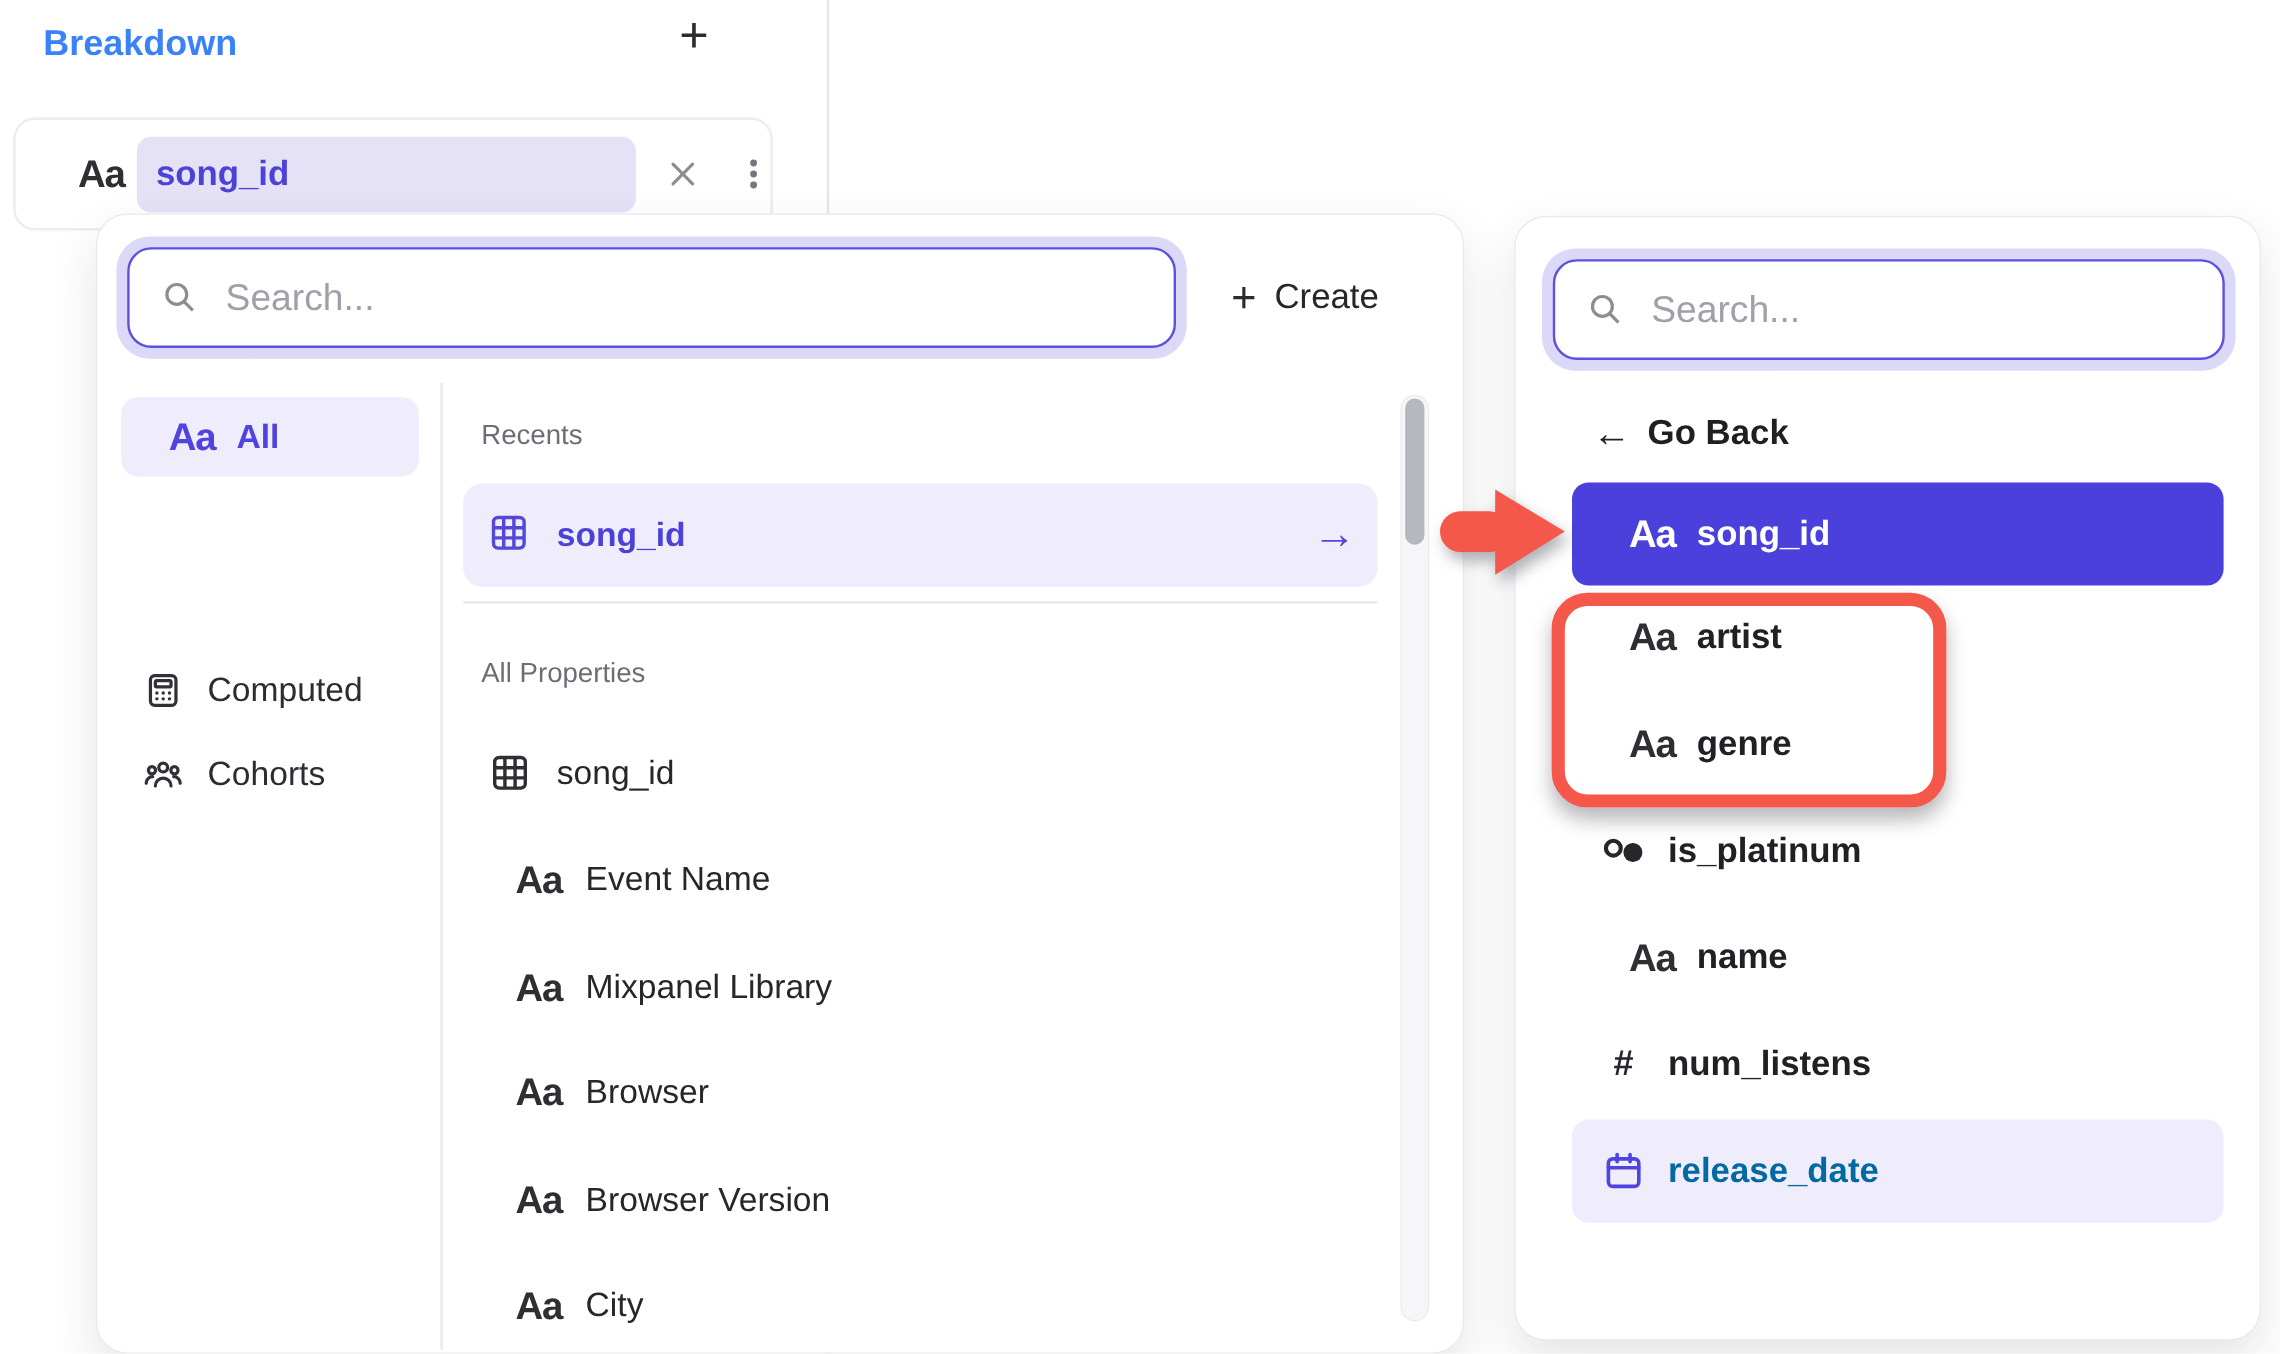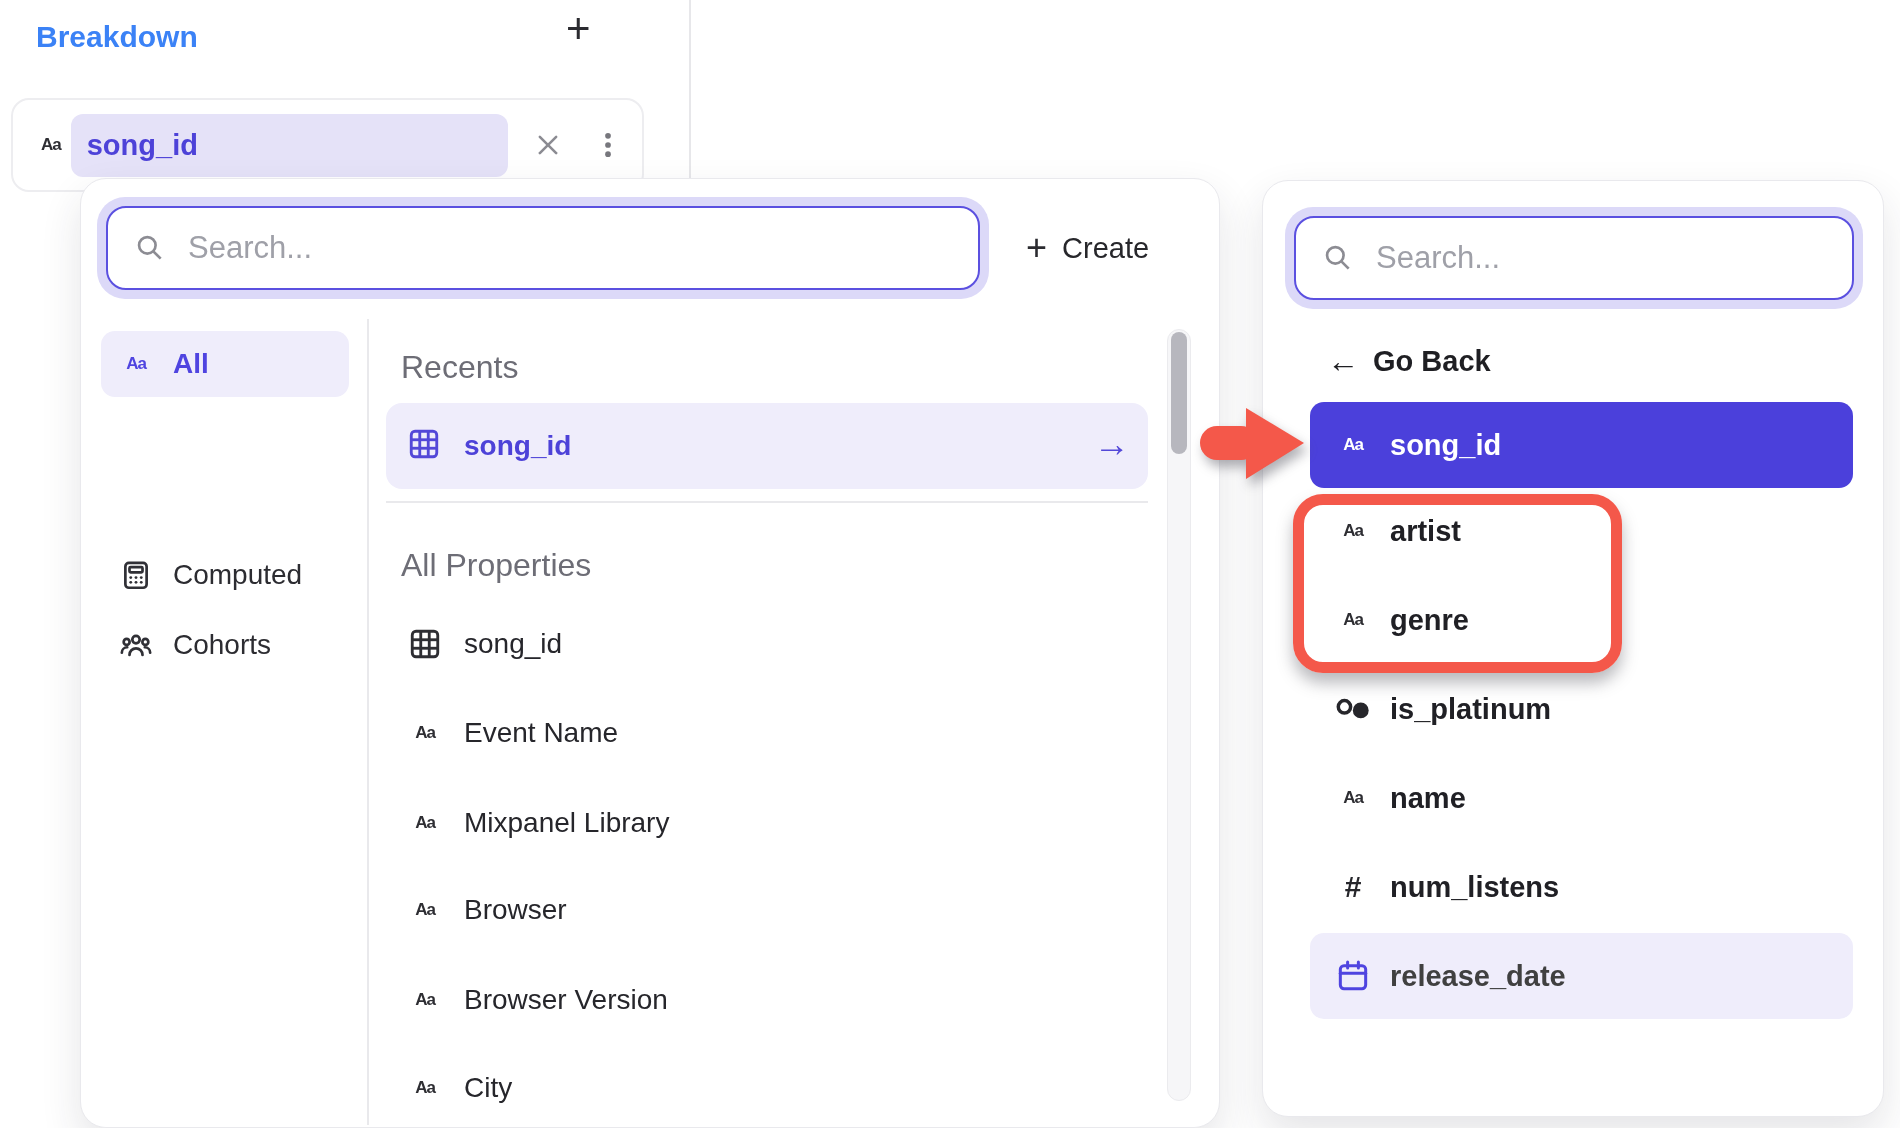"Aa" .aa { font-size: 17px -> 32px; margin-left: none -> 24px }
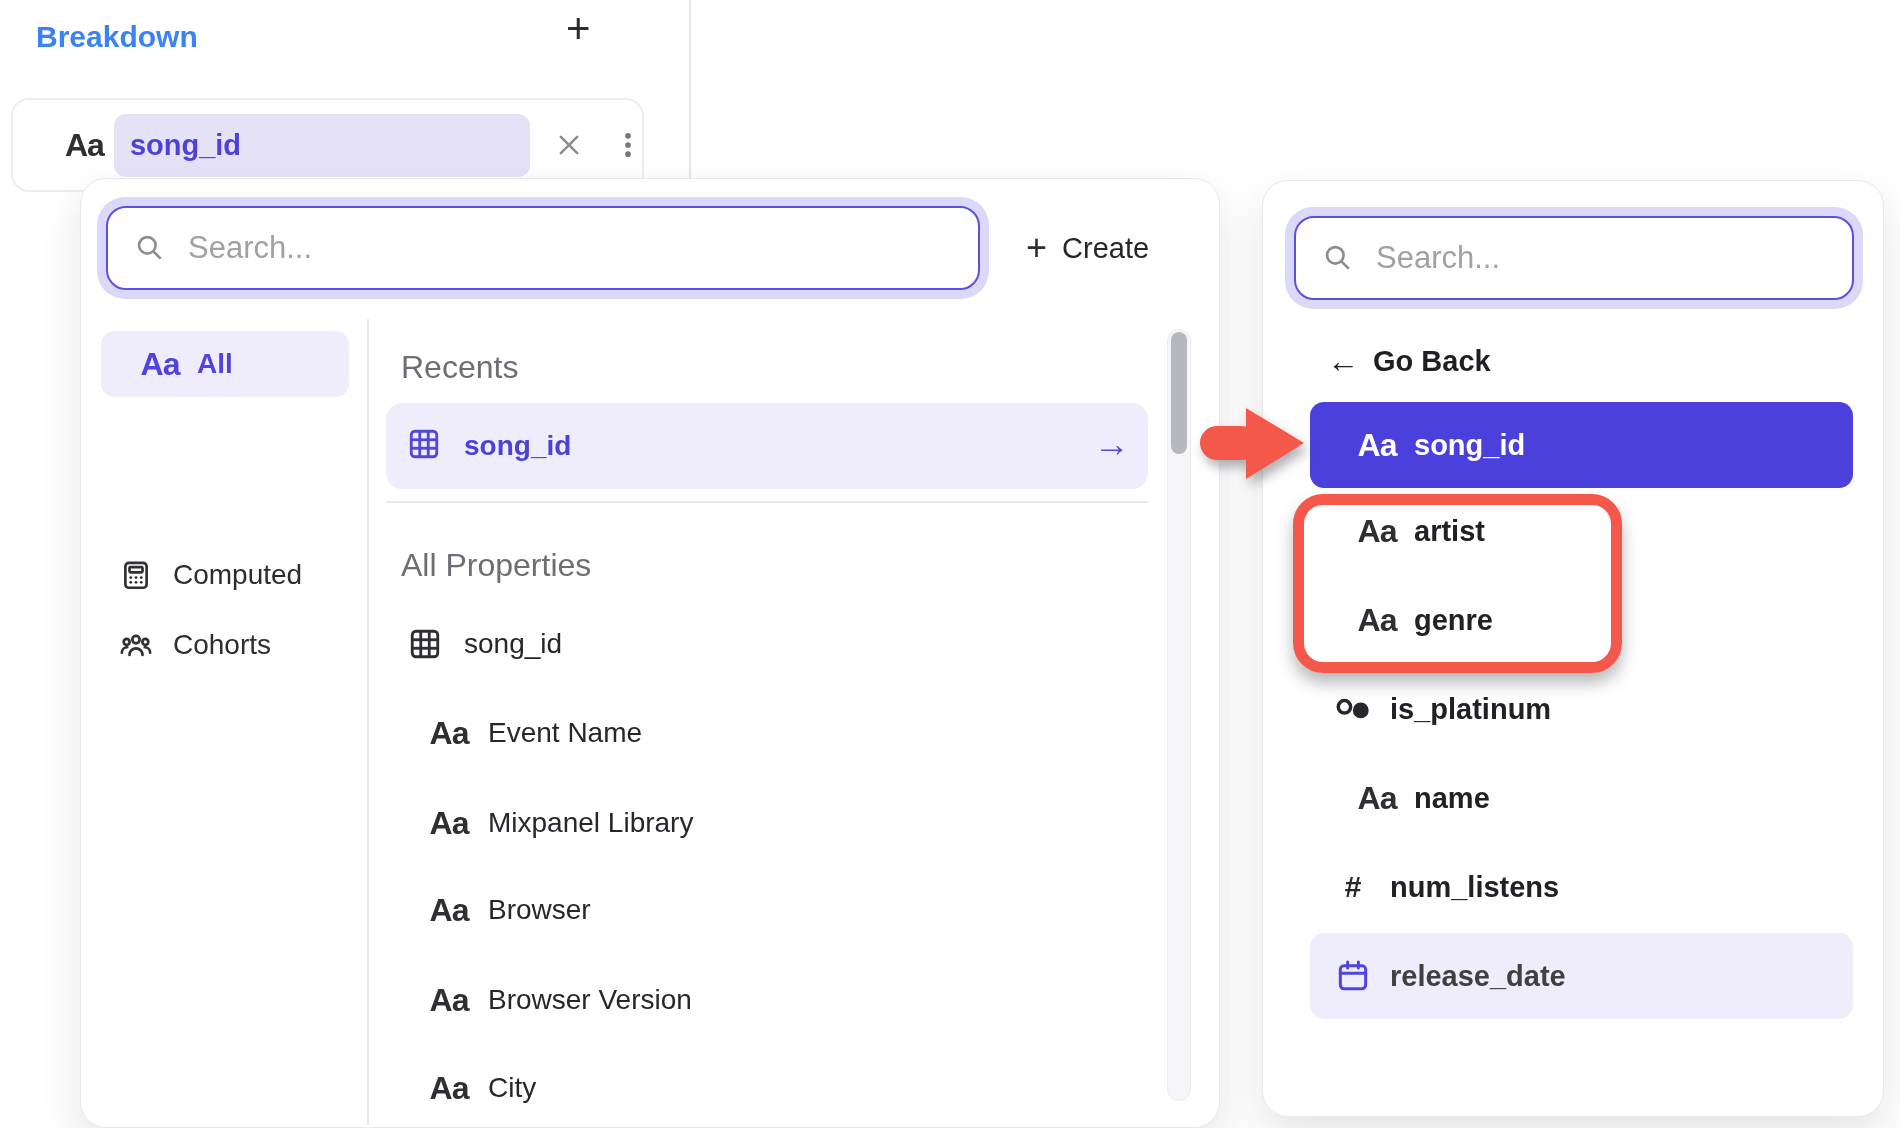"Recents" .sec-label { font-size: 32px -> 23px }
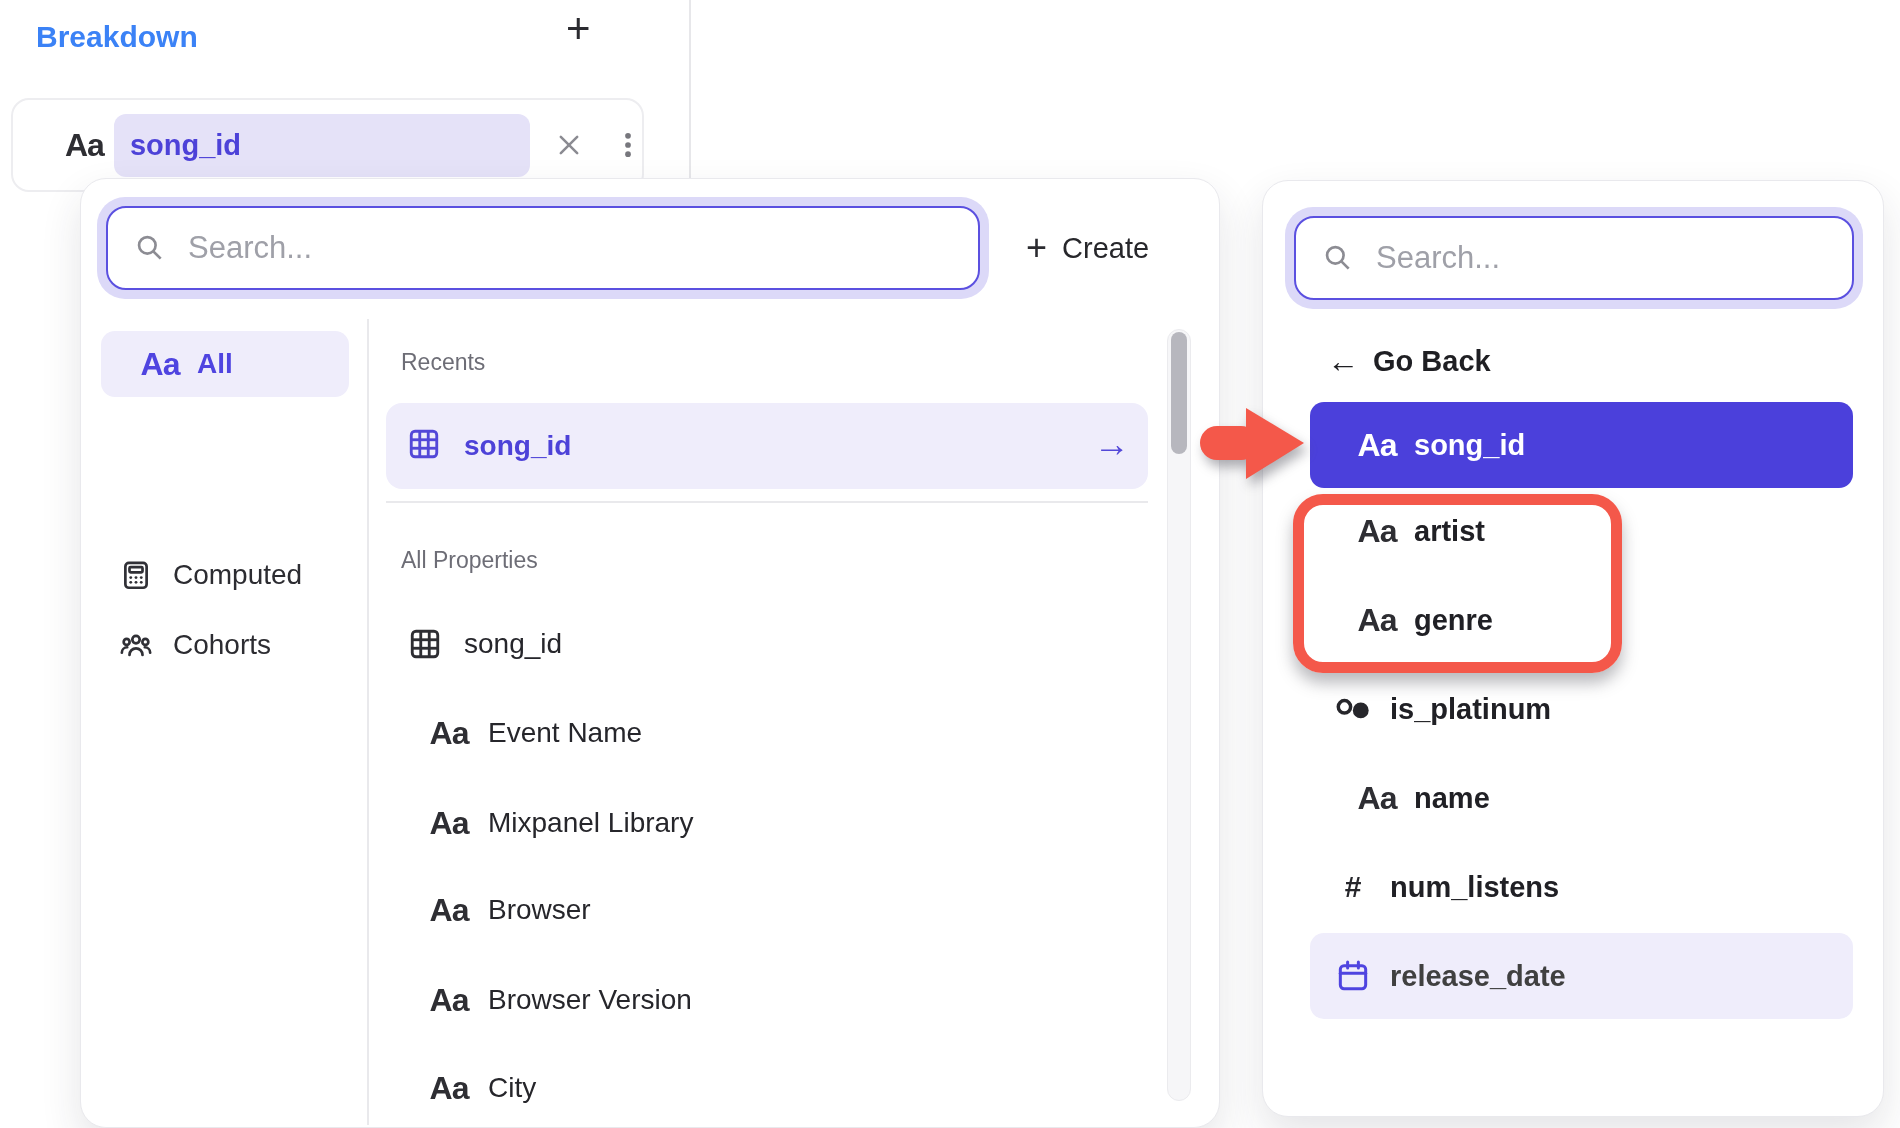"release_date" .nrow.highlight { color: #404040 -> #0369a1 }
